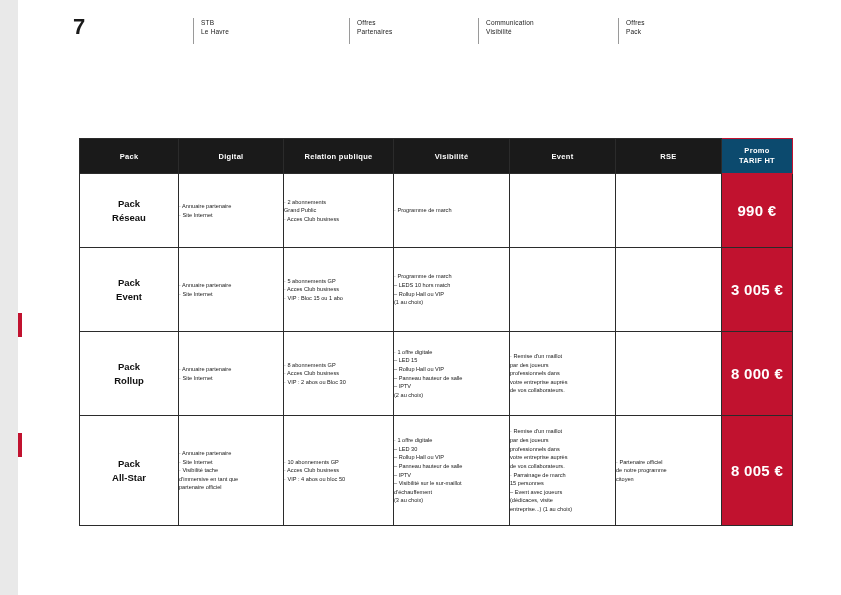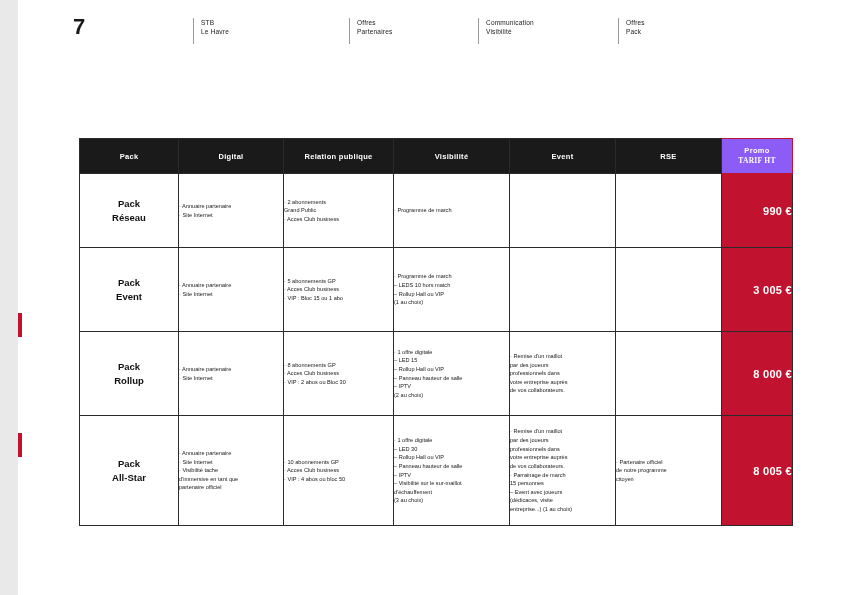"Promo" thead th.promo { background: #8b5cf6 -> #0c4a6e }
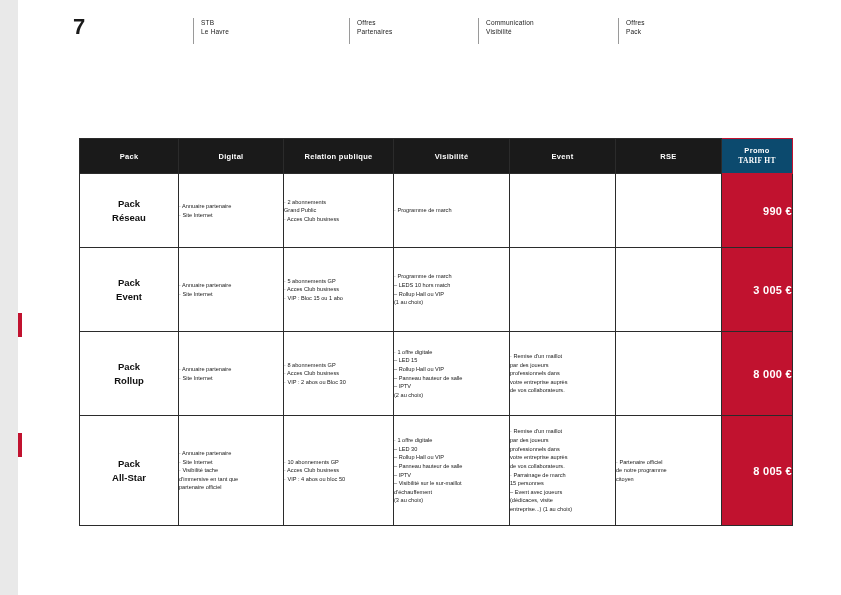"TARIF HT" thead th.promo .l2 { font-family: Liberation Serif, serif -> none }
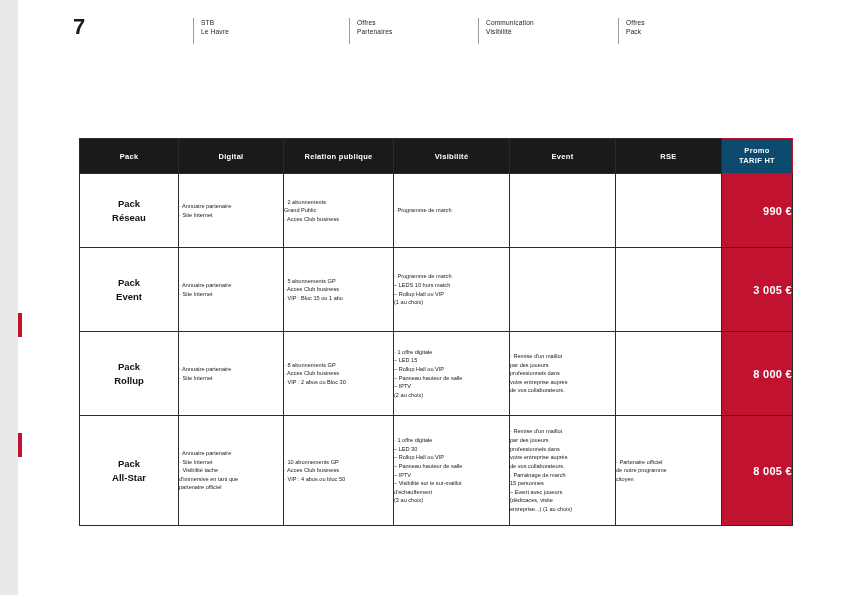"990 €" .price { font-size: 11px -> 15px; text-align: right -> center }
